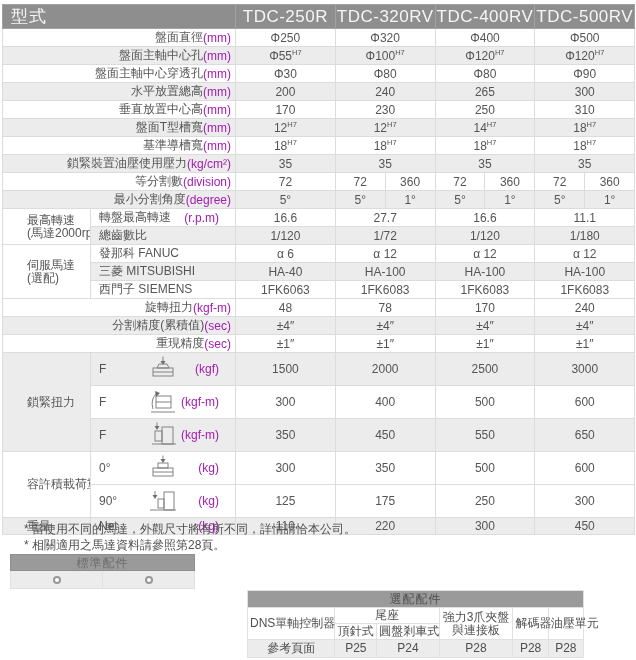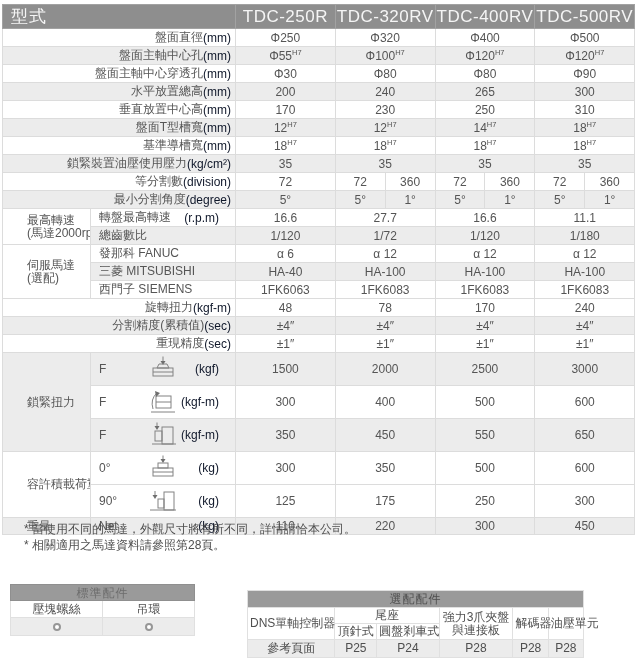"(mm)" .unit { color: #0f172a -> #a21caf }
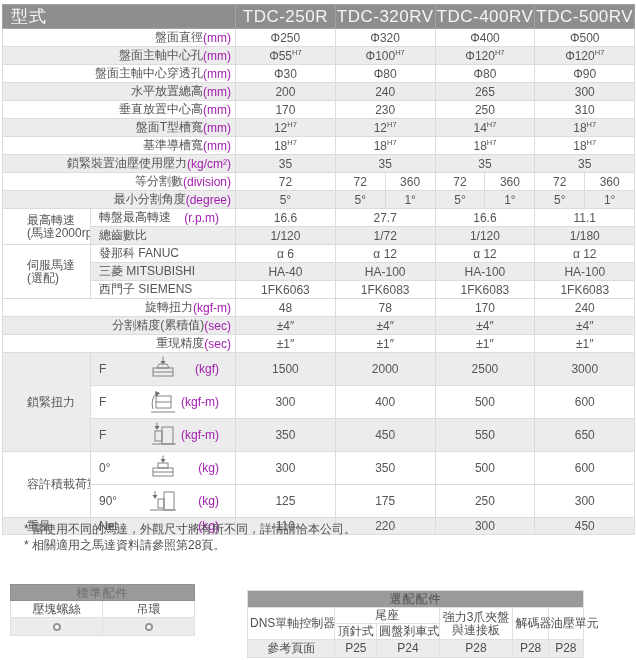"標準配件" #std-acc { top: 584px -> 554px }
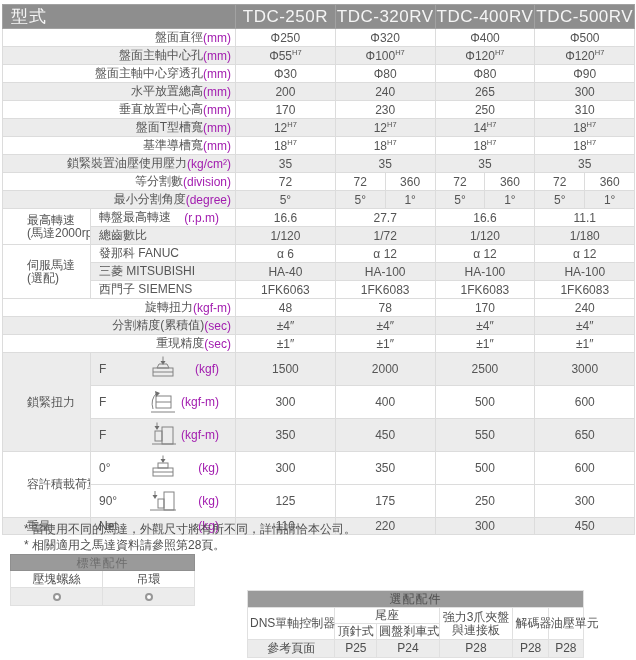"壓塊螺絲" div.acc-row { html: <div> <div>壓塊螺絲</div> <div>吊環</div> </div> -> none }
